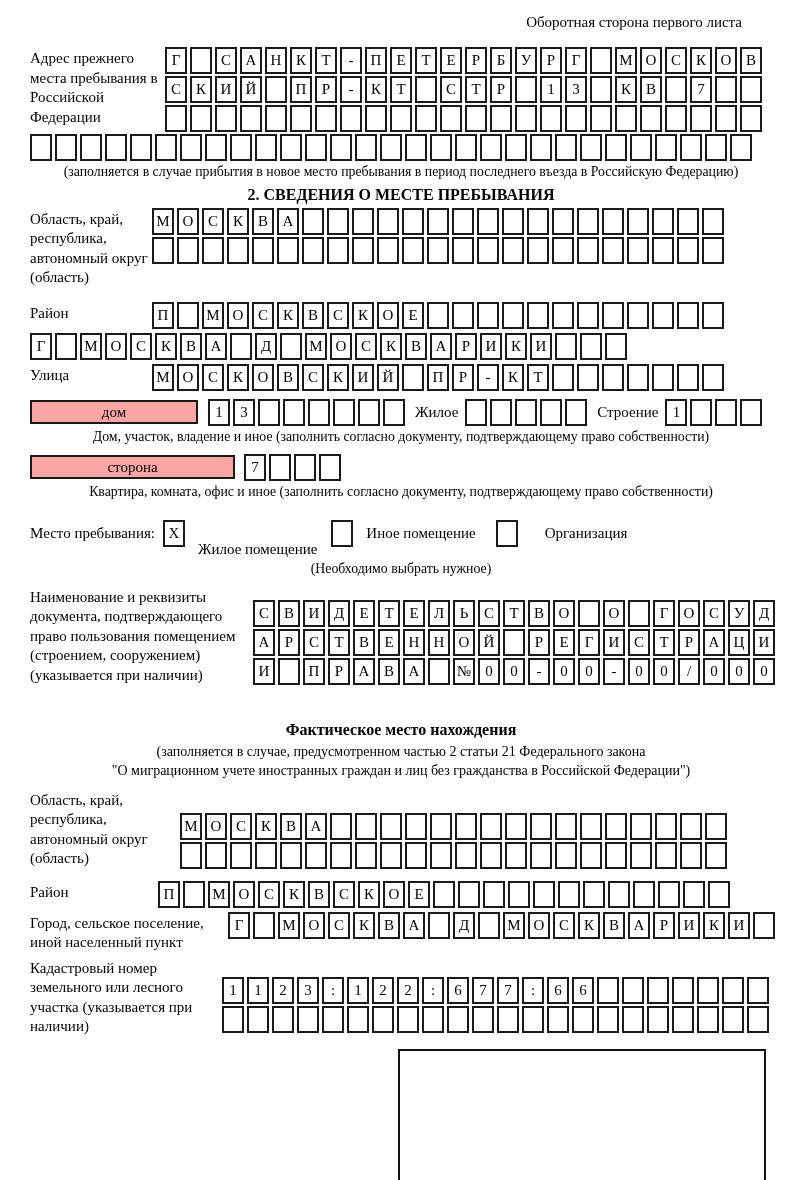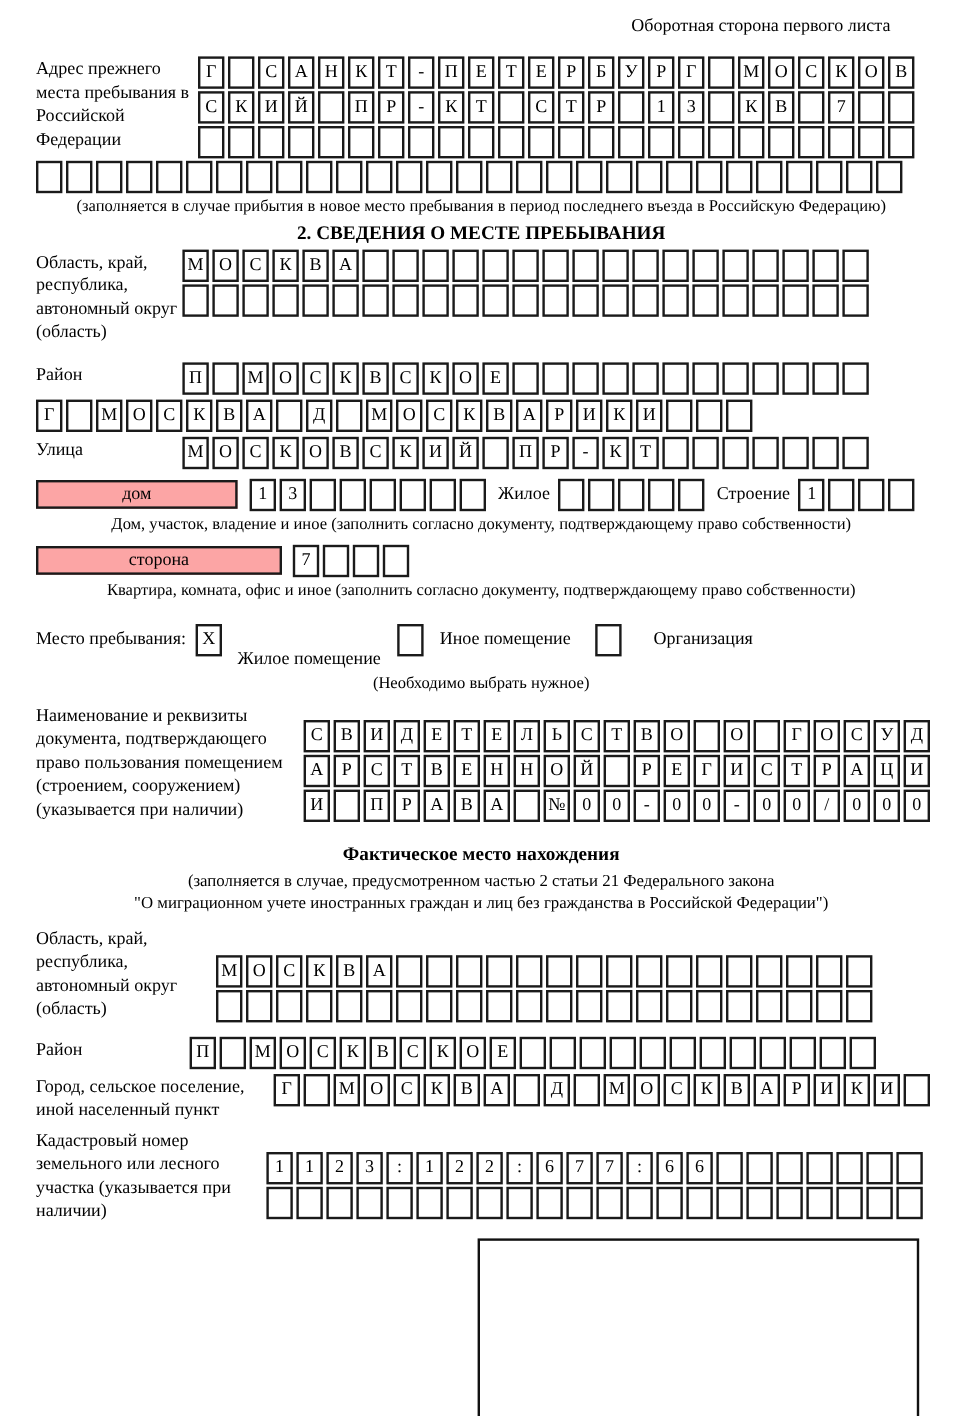"Фактическое место нахождения" .mt18 { margin-top: 19px -> 36px }
